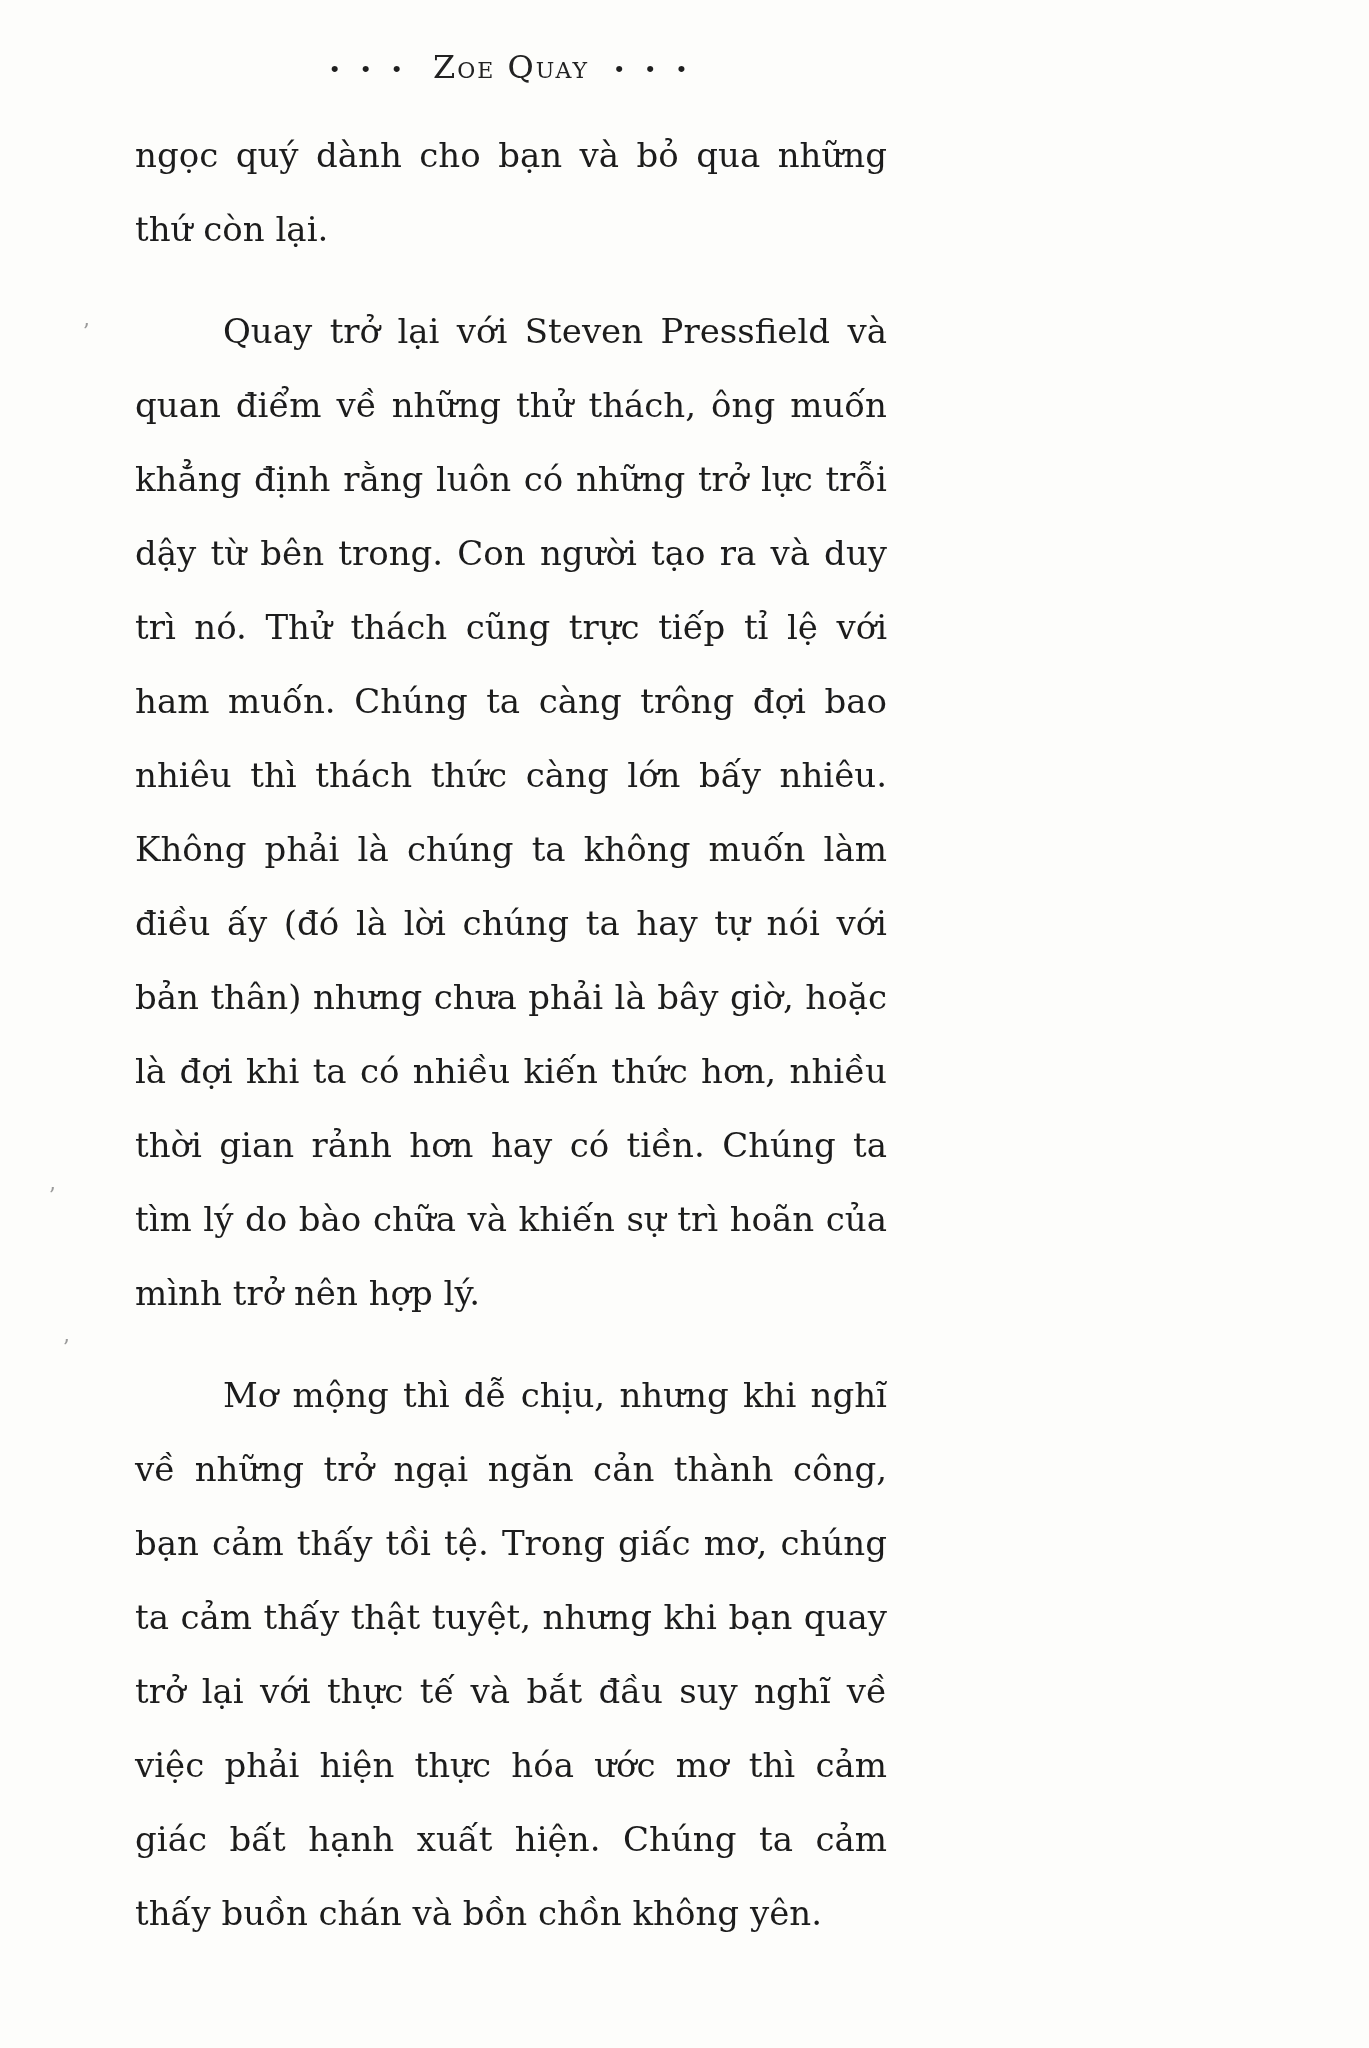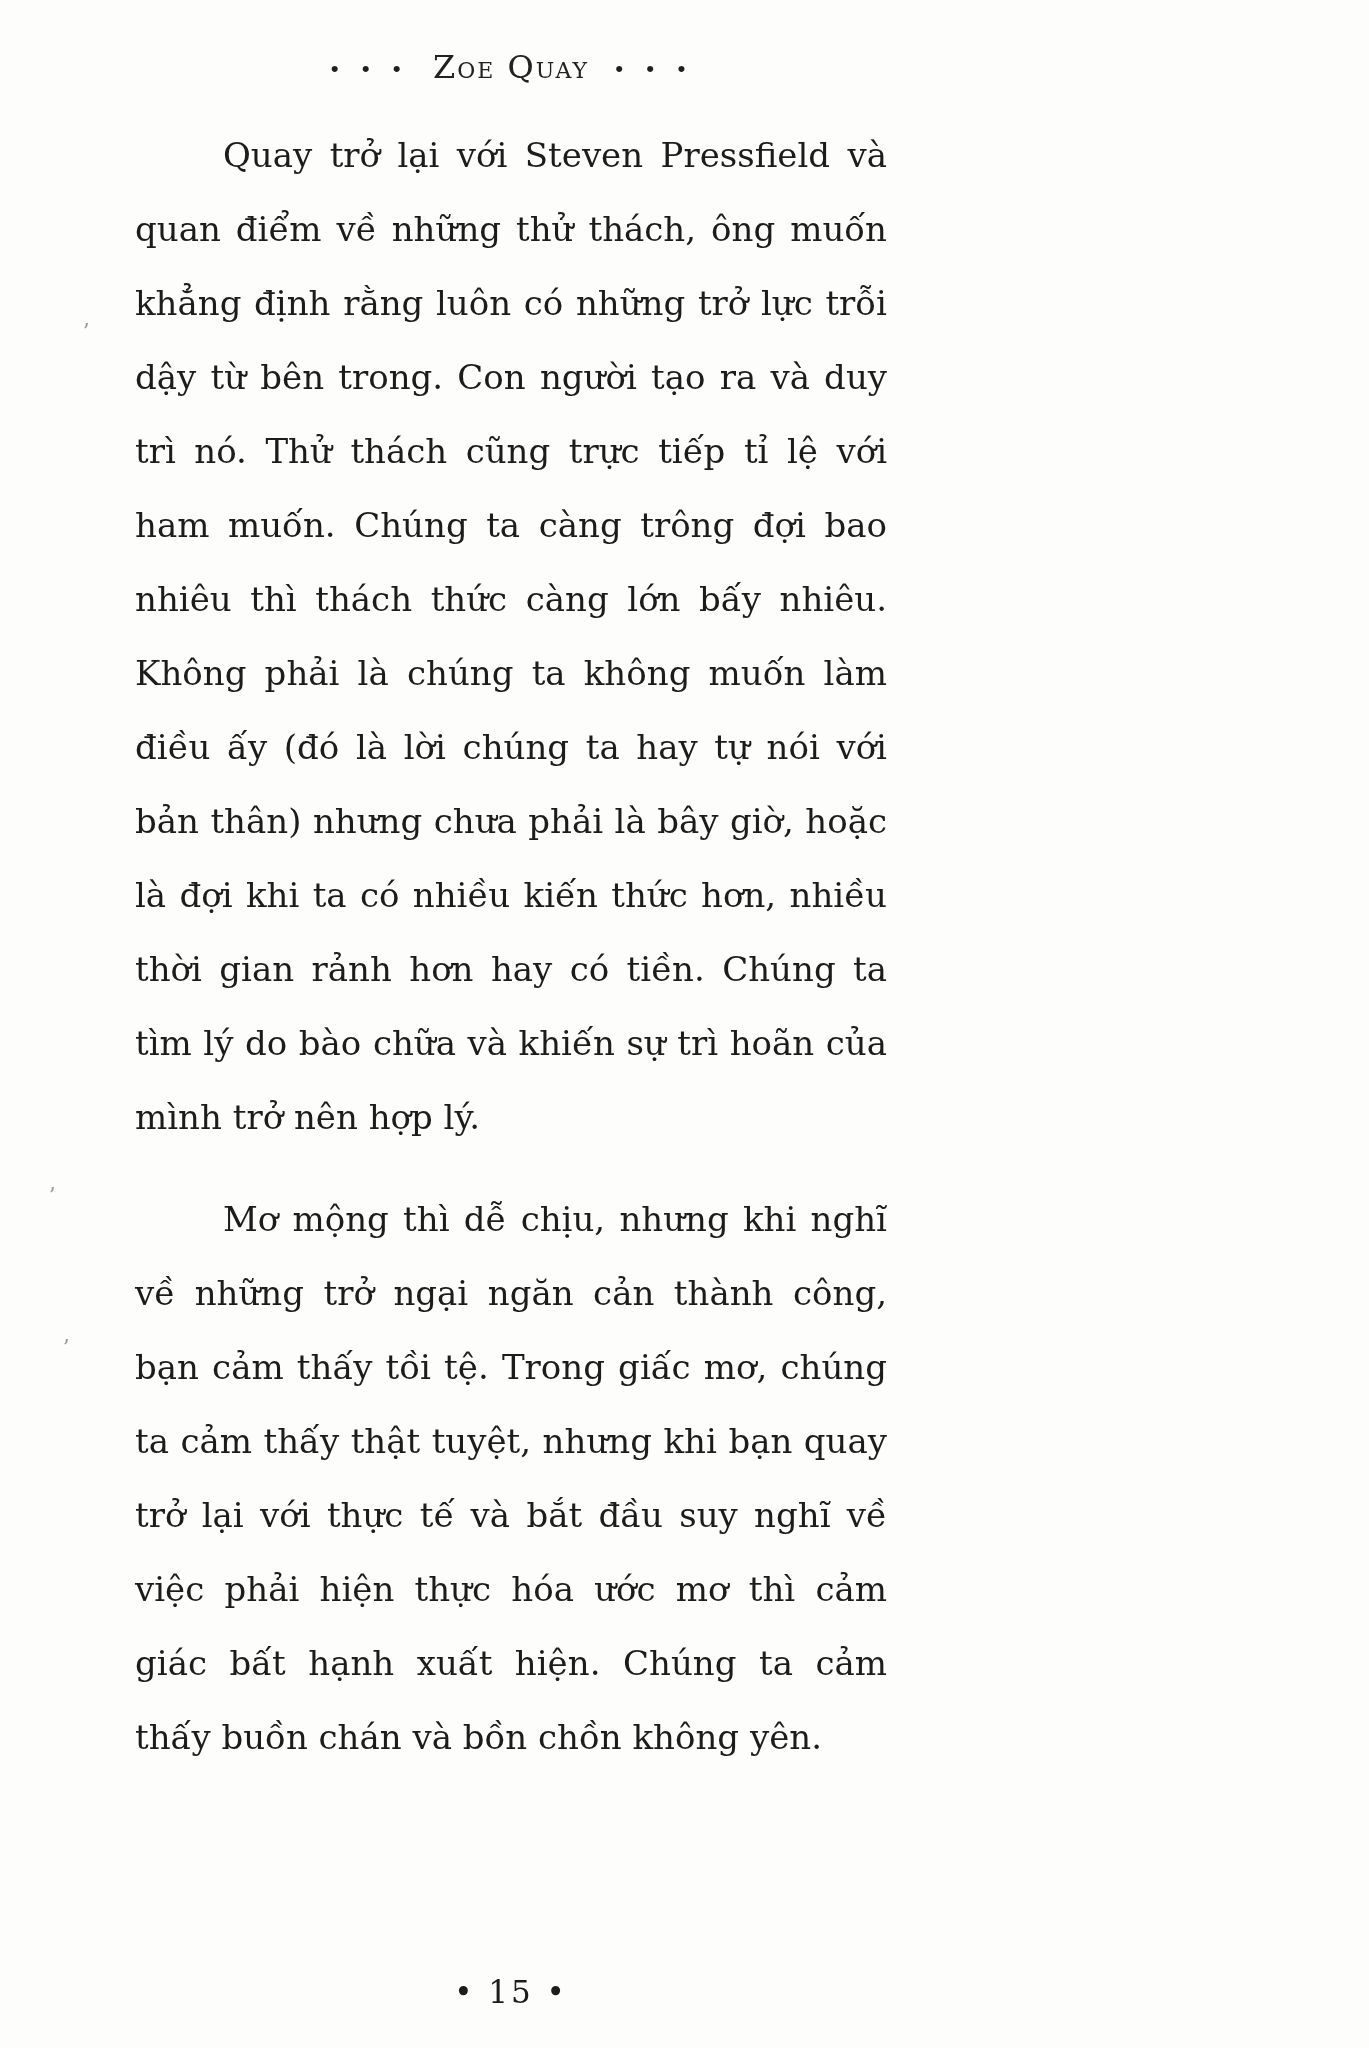"ngọc quý dành cho bạn" p.no-indent { html: none -> <p>ngọc quý dành cho bạn và bỏ qua những thứ còn lại.</p> }
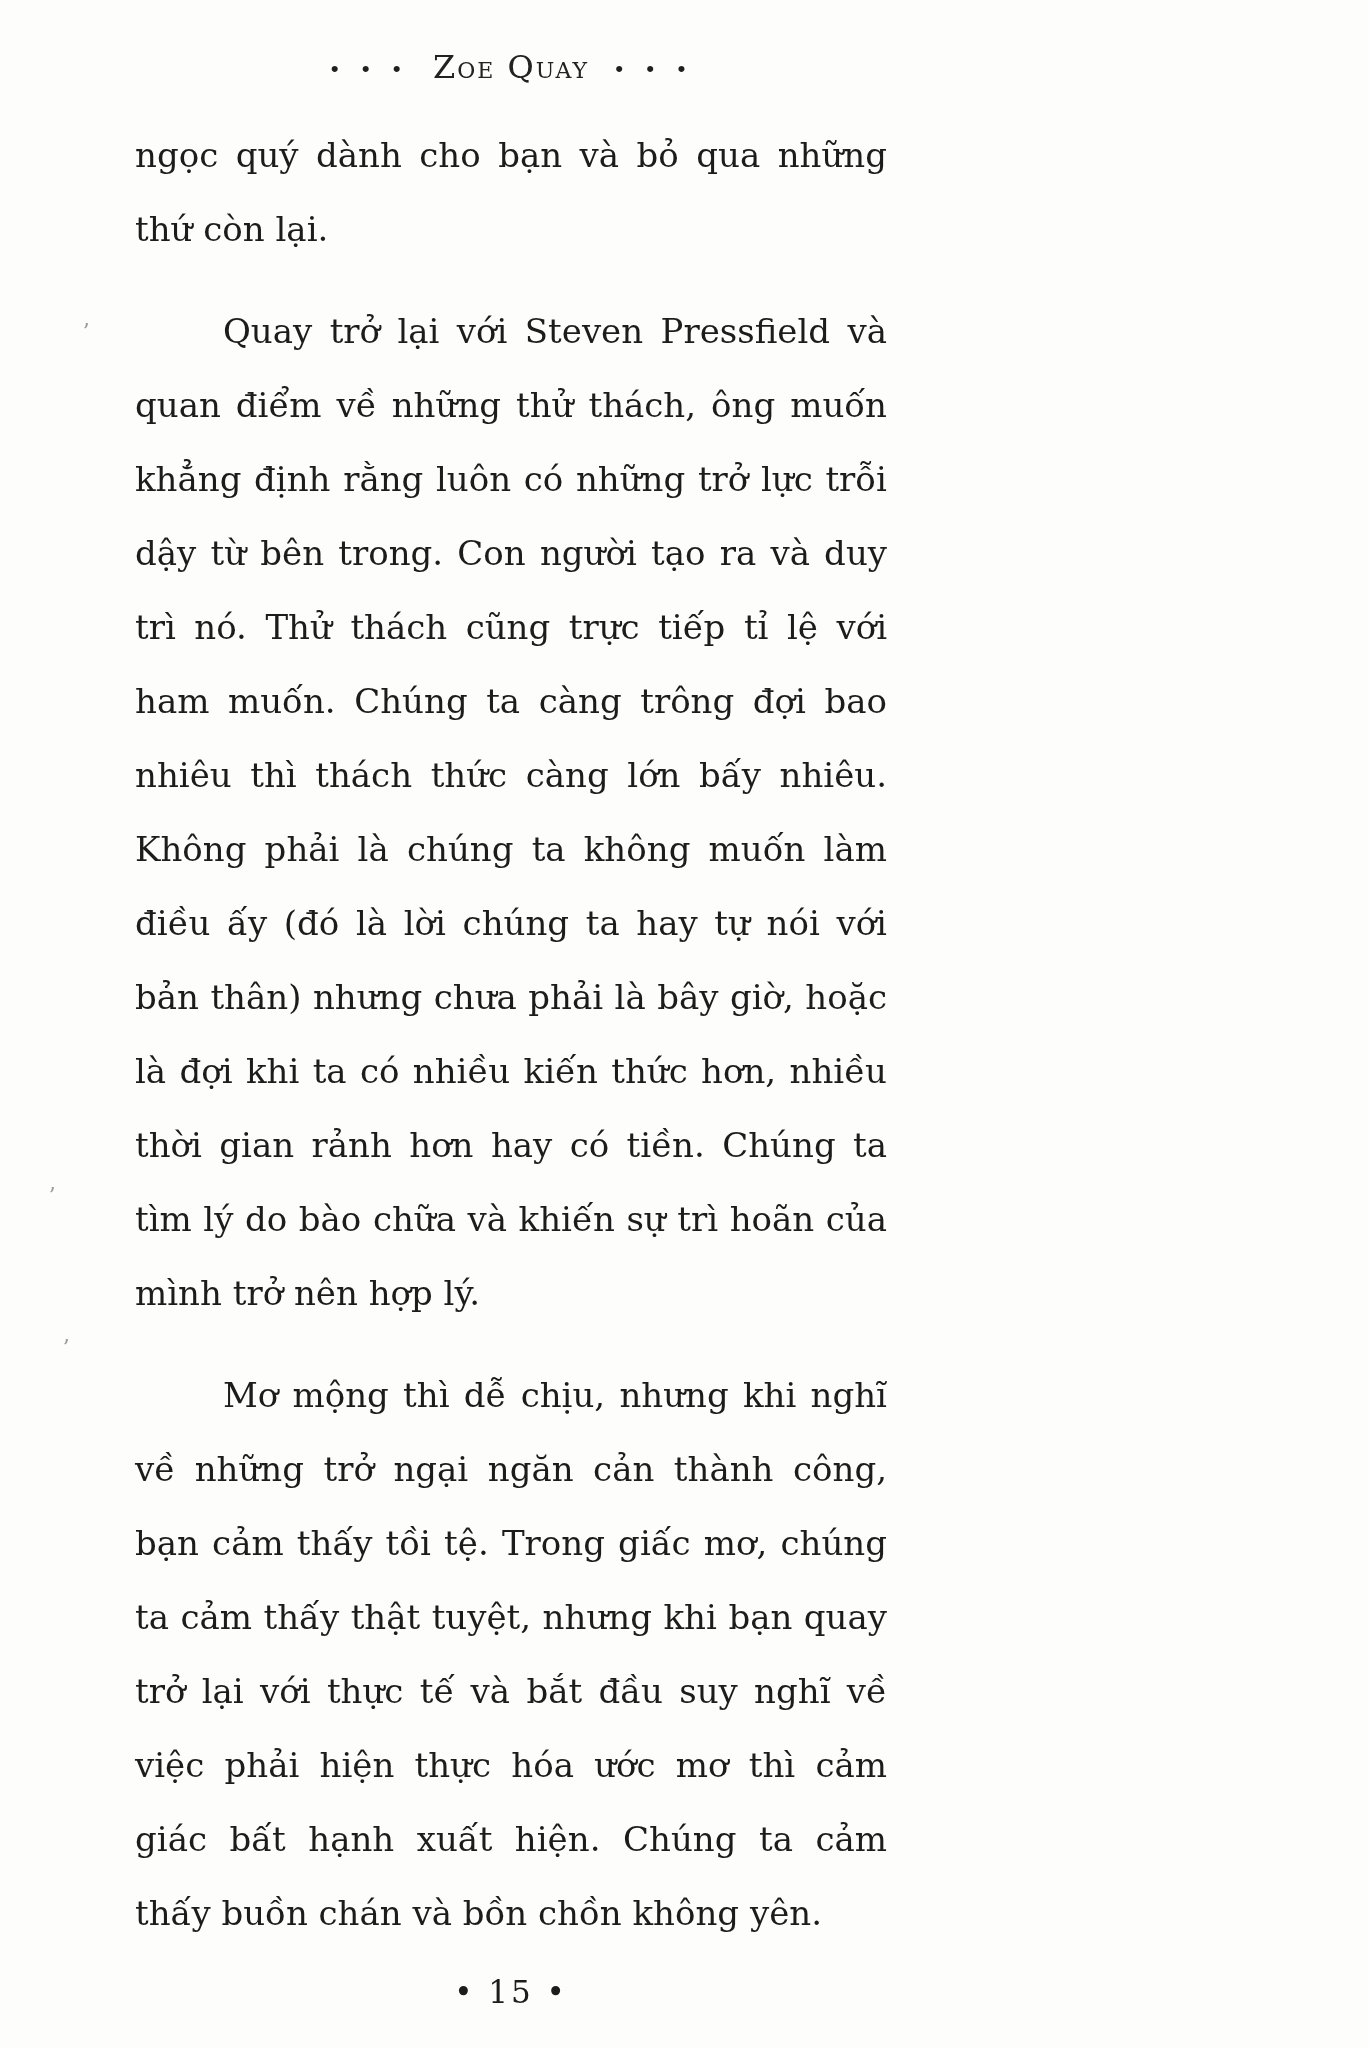"• 15 •" div.page-number { html: <div>• 15 •</div> -> none }
